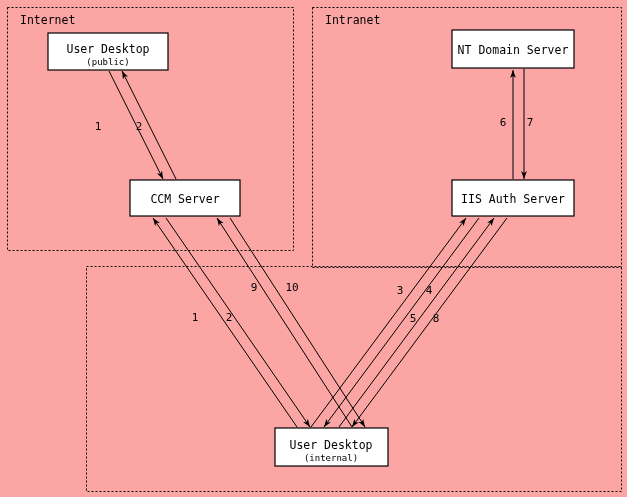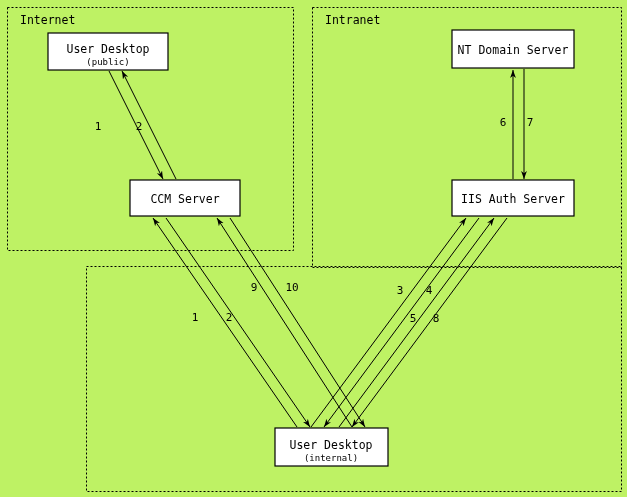"Internet" #diagram-root { background: #bef264 -> #fca5a5 }
